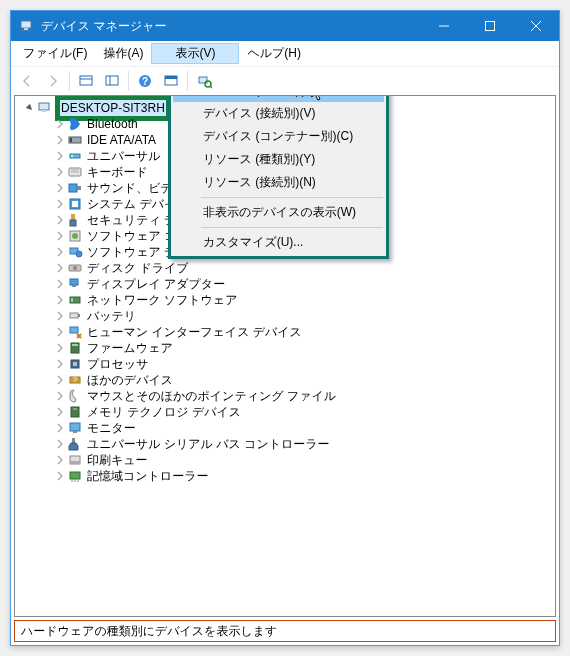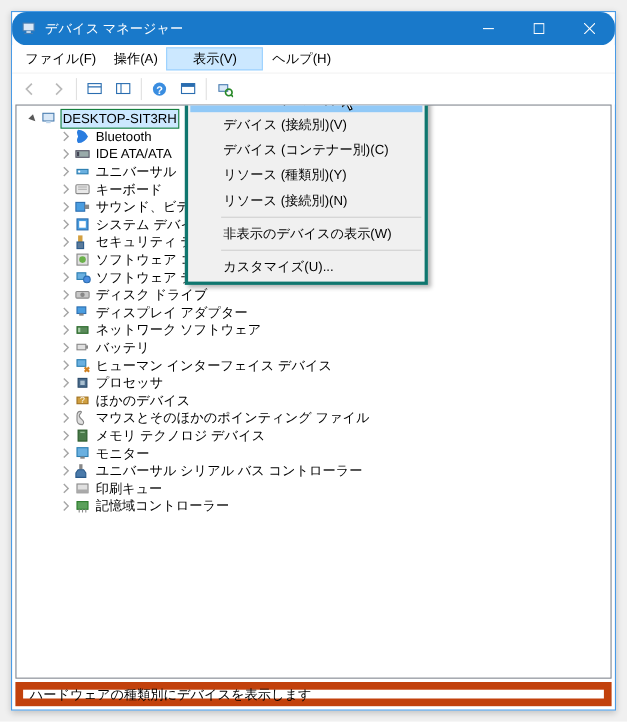"デバイス マネージャー" .titlebar { border-radius: 13px -> none }
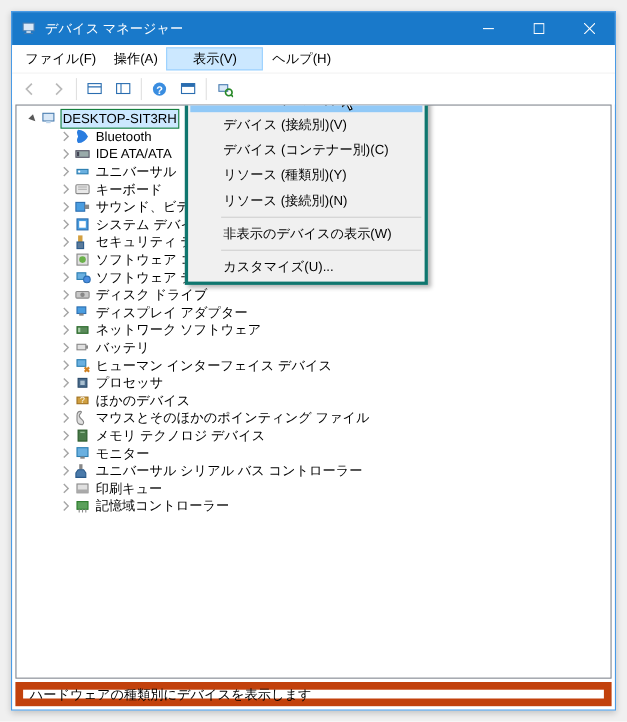"DESKTOP-SIT3RH" .node.root .nlabel { border: 1px solid #15803d -> 5px solid #15803d }
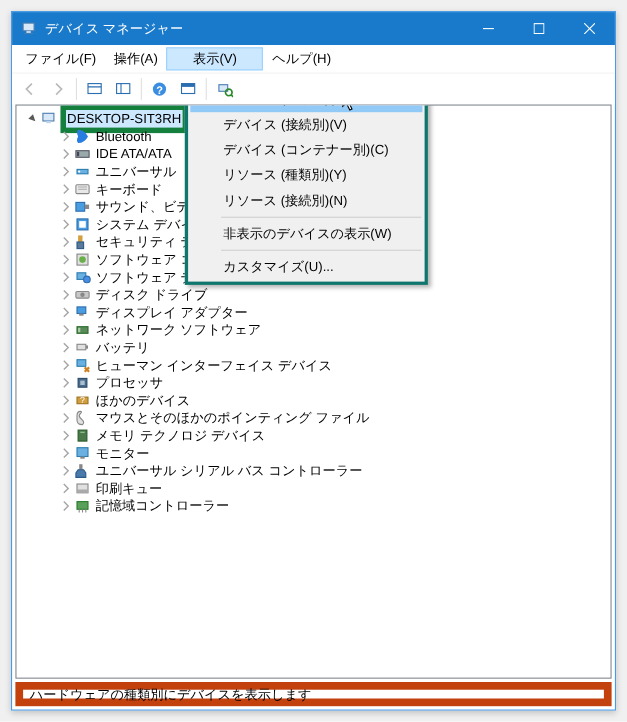"ファームウェア" div.node { html: none -> <div> <span> <svg> <path></path> </svg> </span> <span> <svg> <rect></rect> <rect></rect> </svg> </span> <span>ファームウェア</span> </div> }
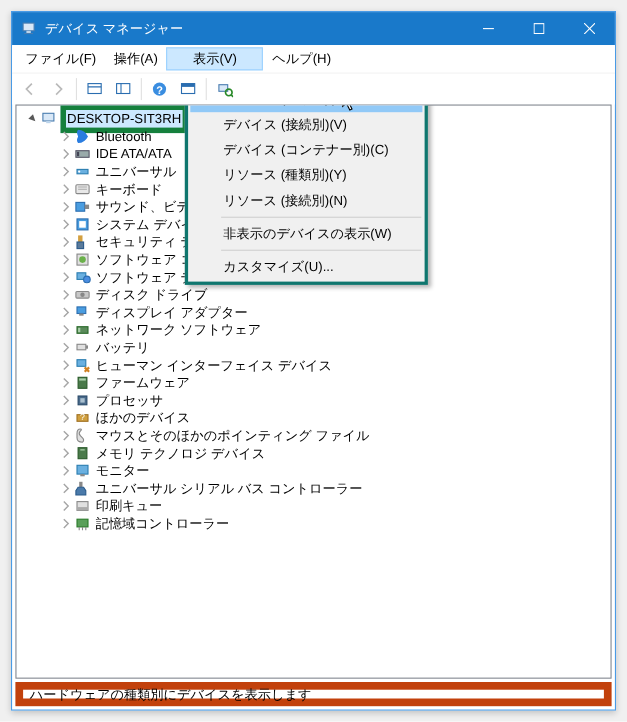"ハードウェアの種類別にデバイスを表示します" .statusbar { border: 7px solid #c2410c -> 1px solid #c2410c }
